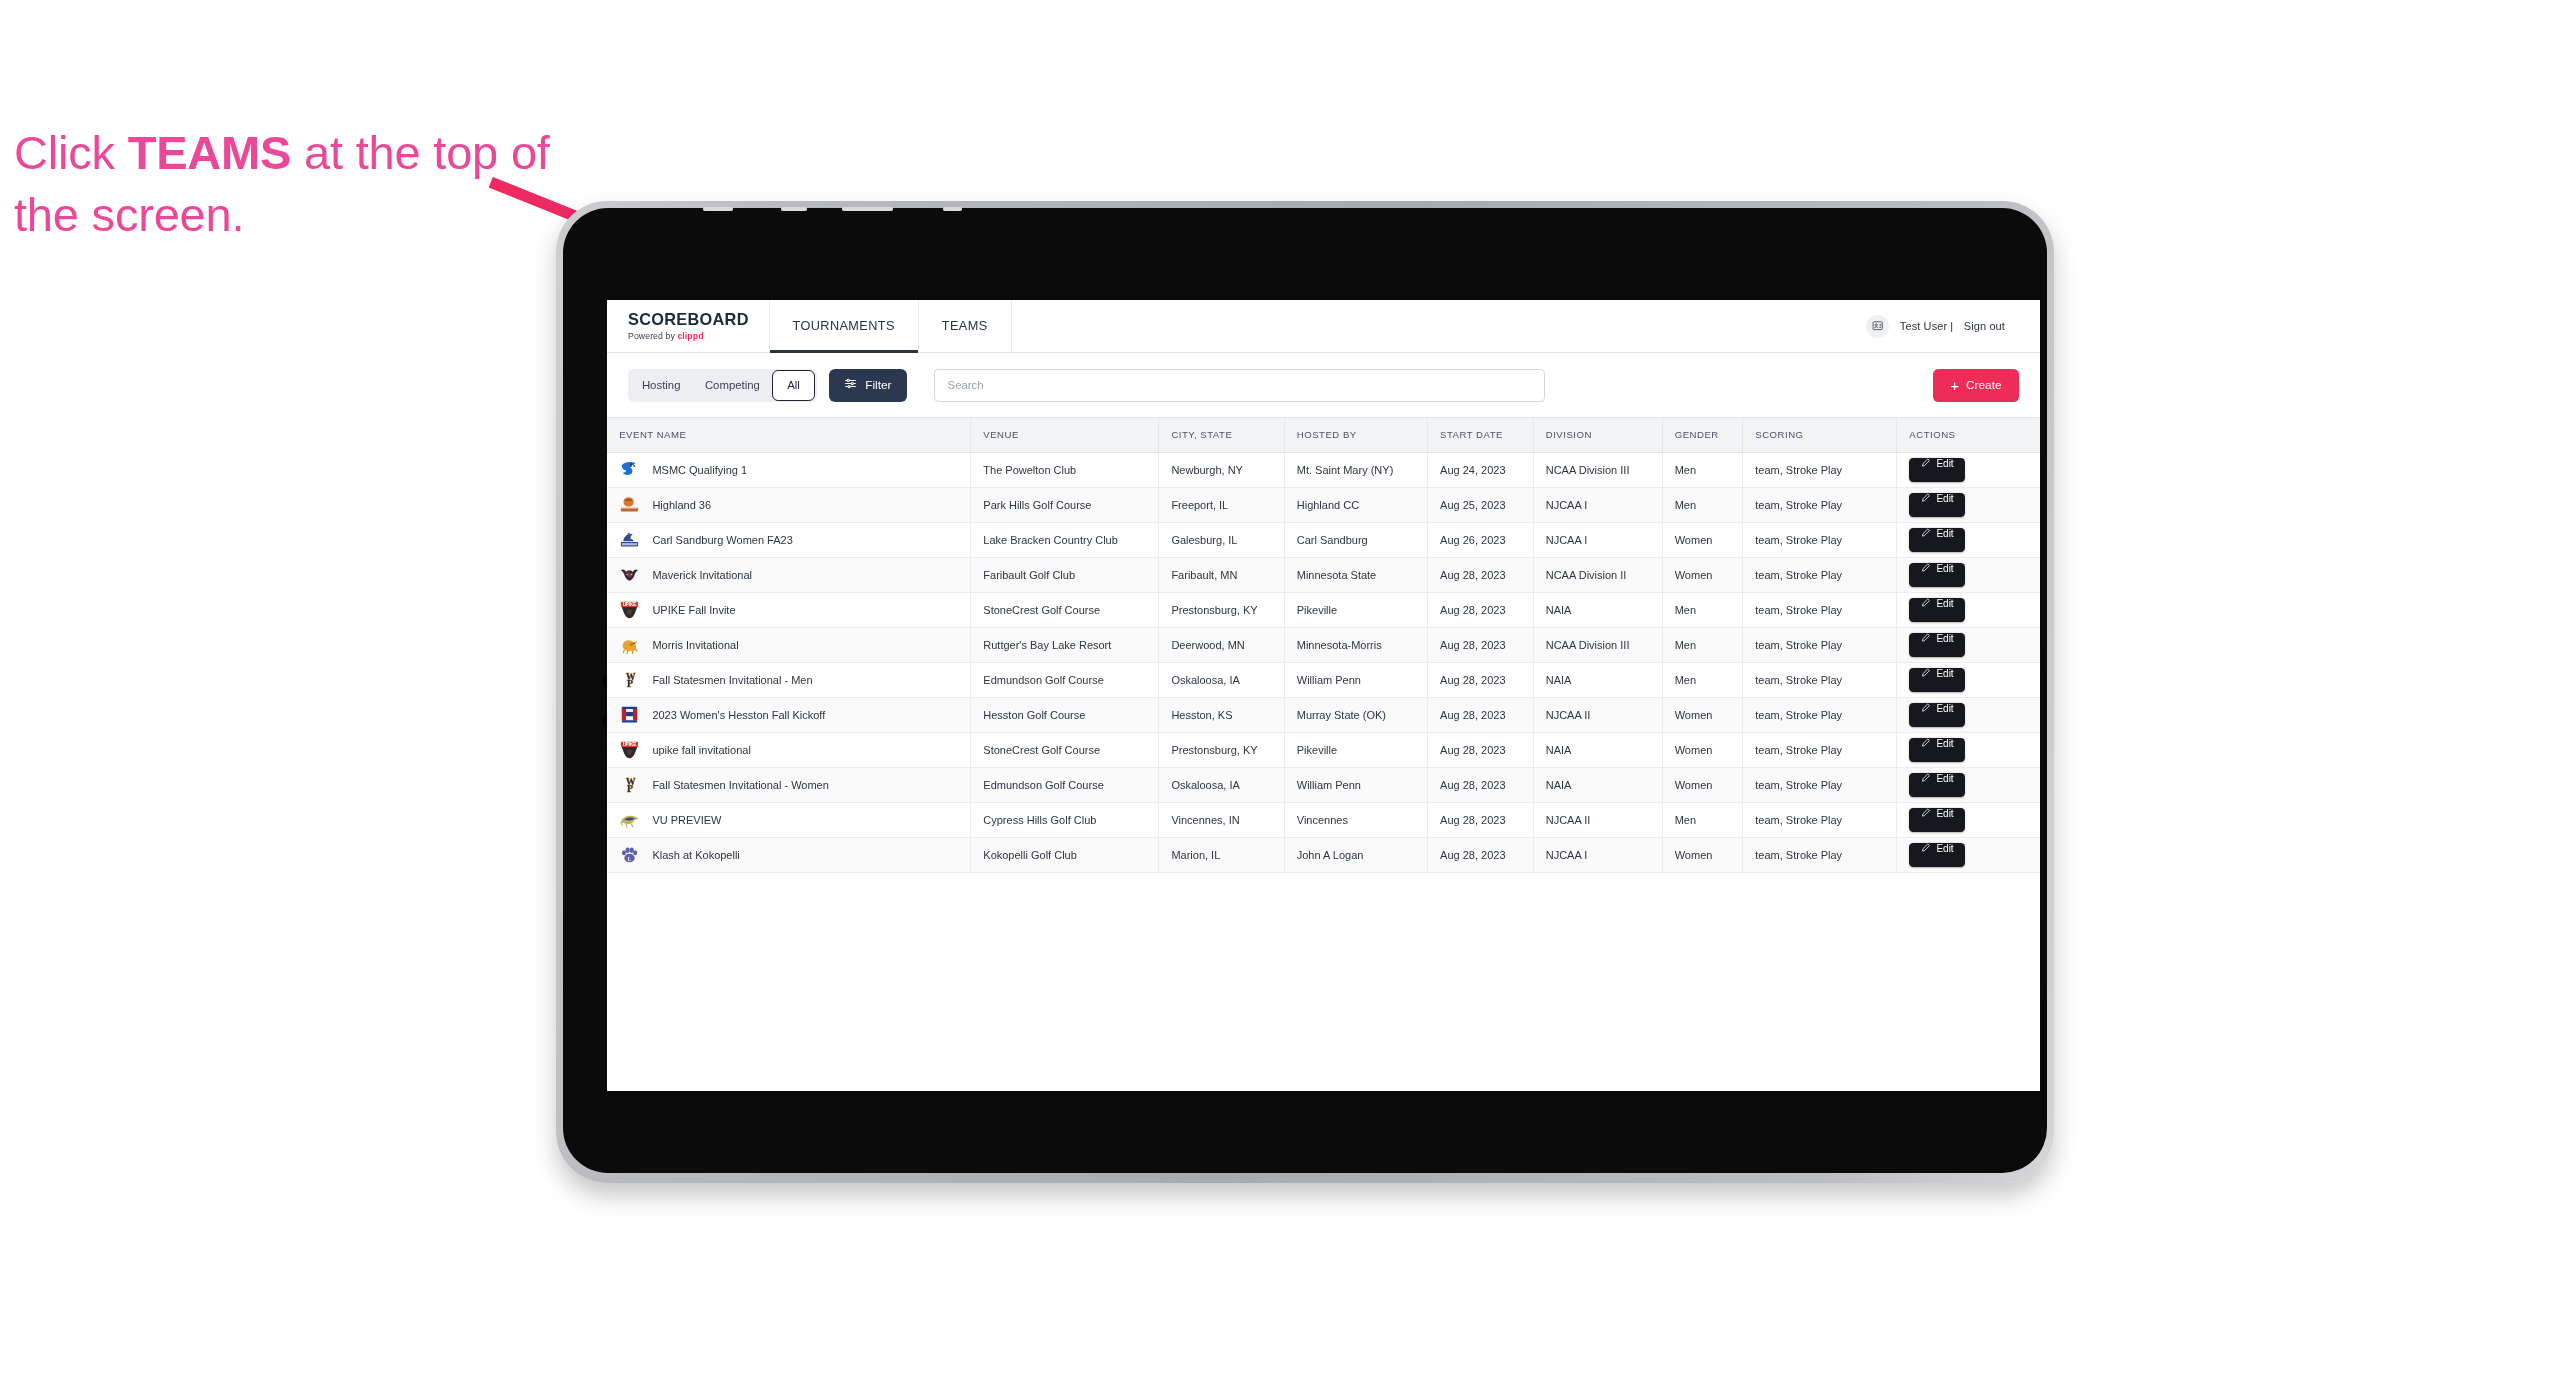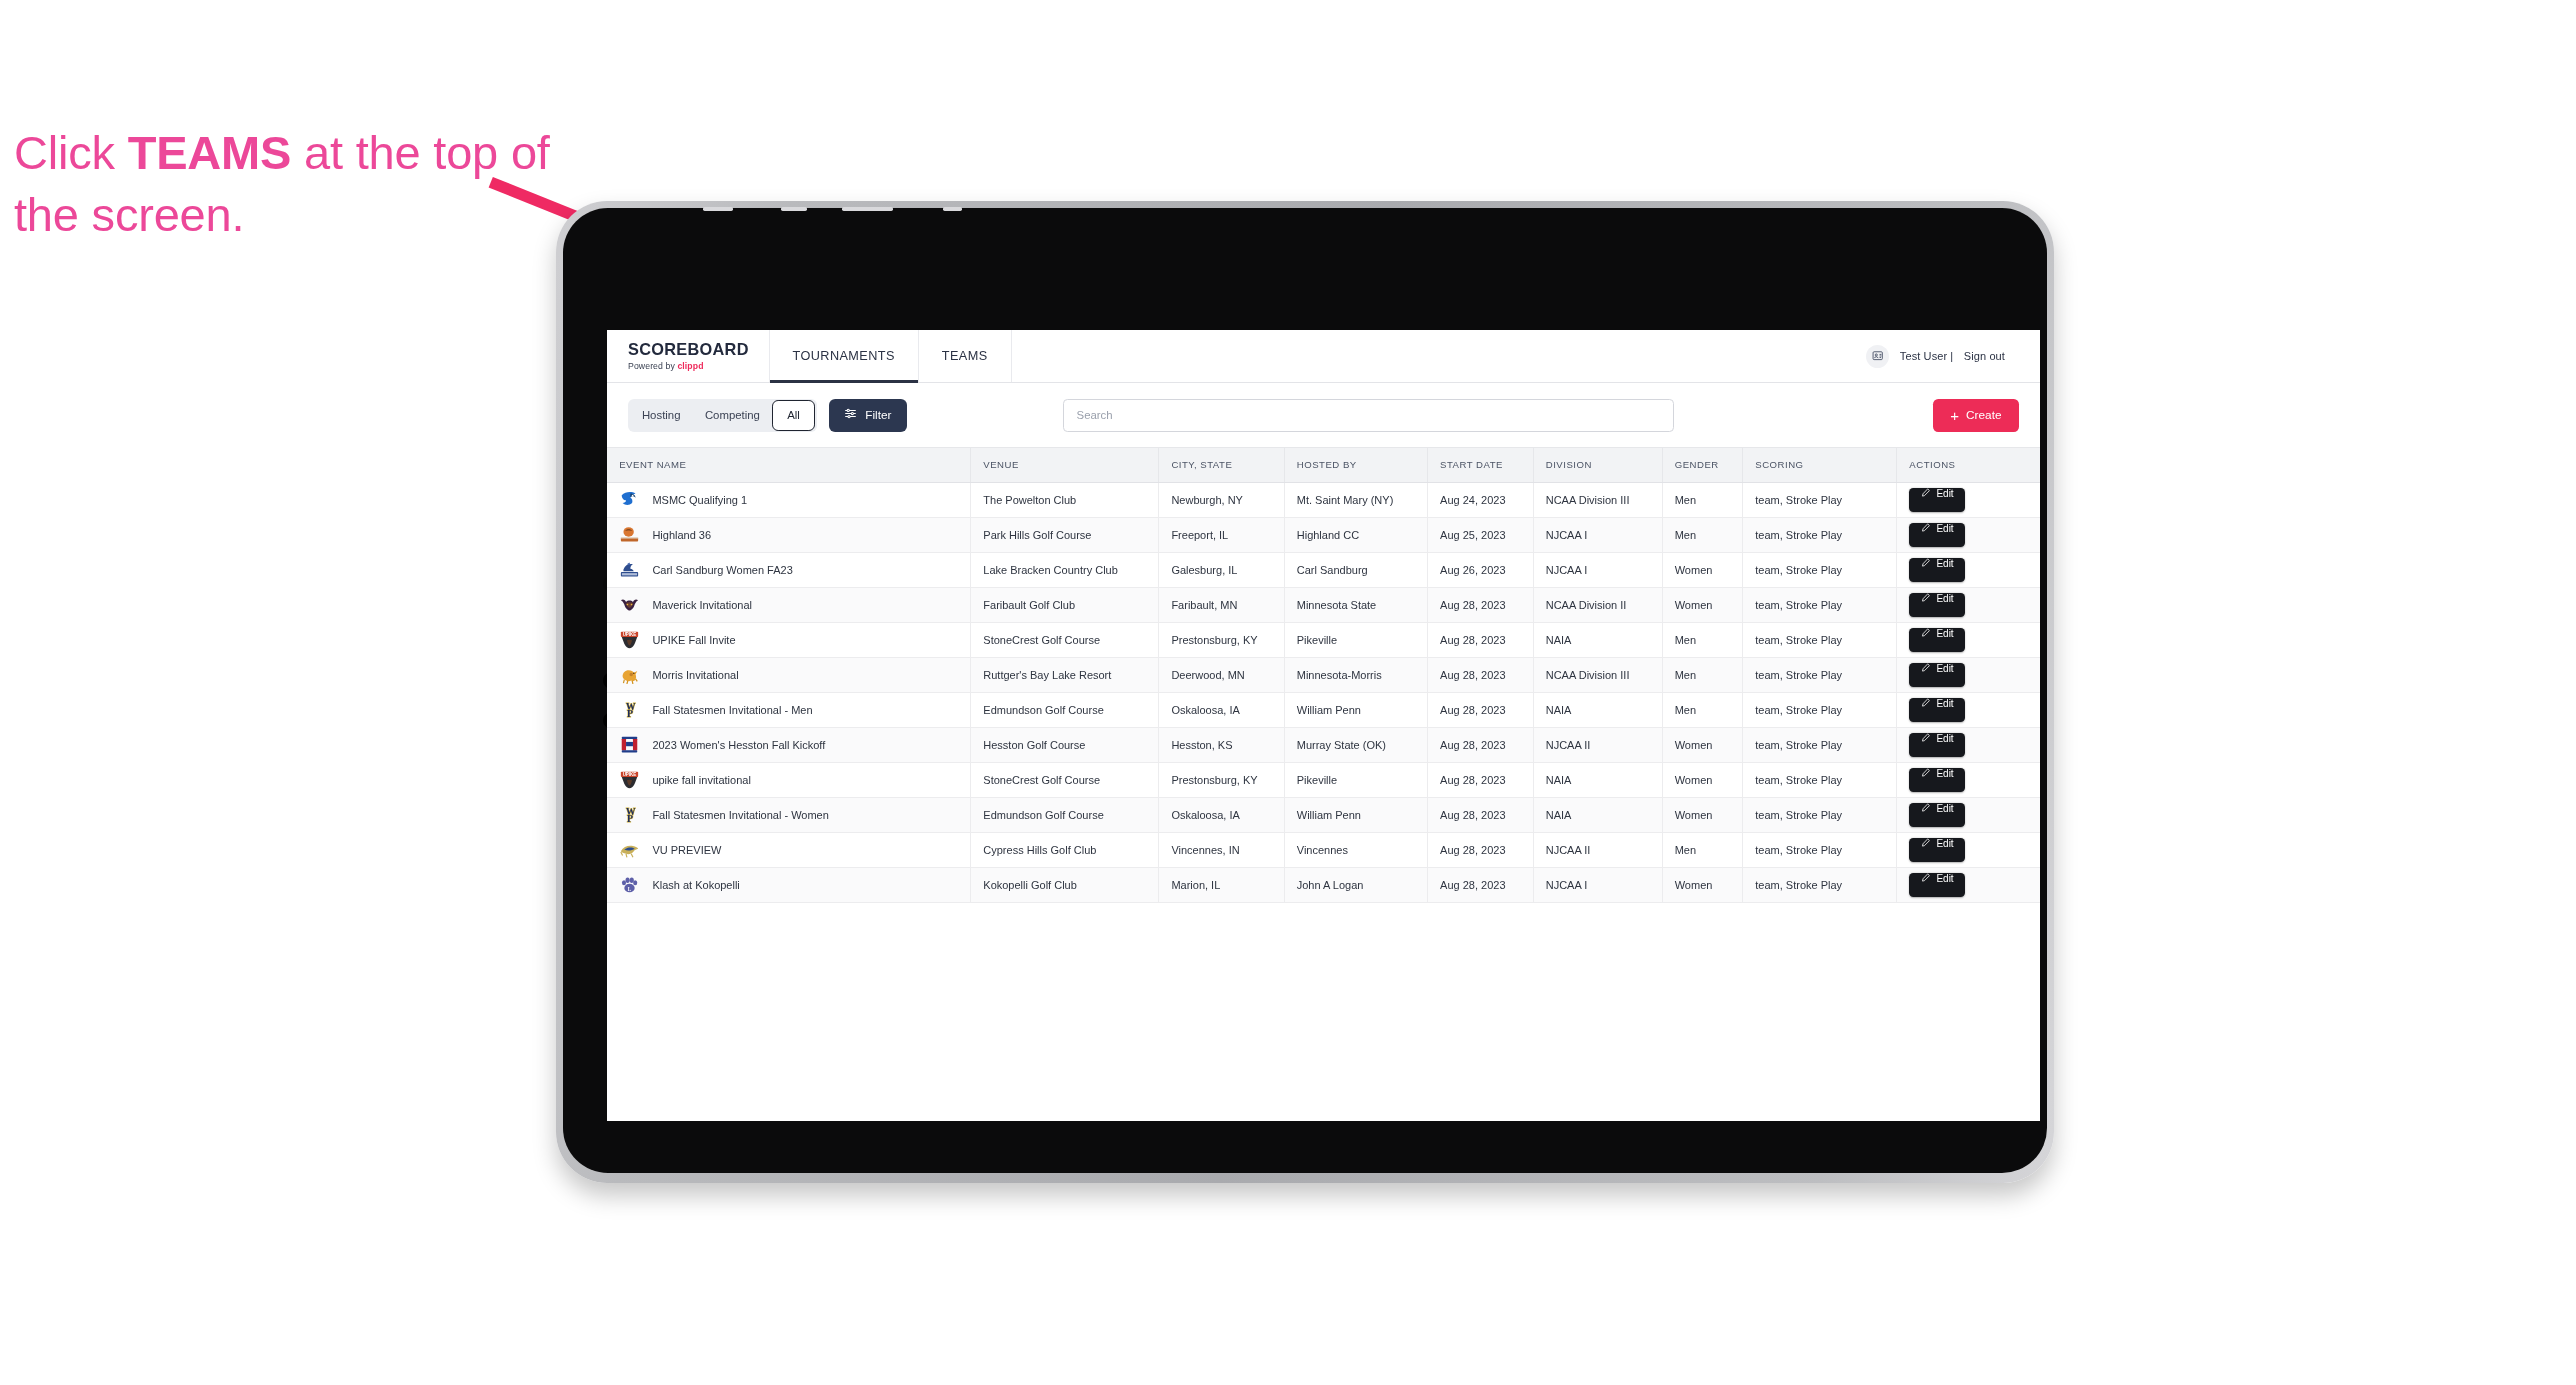"SCOREBOARD" .app { top: 122px -> 92px }
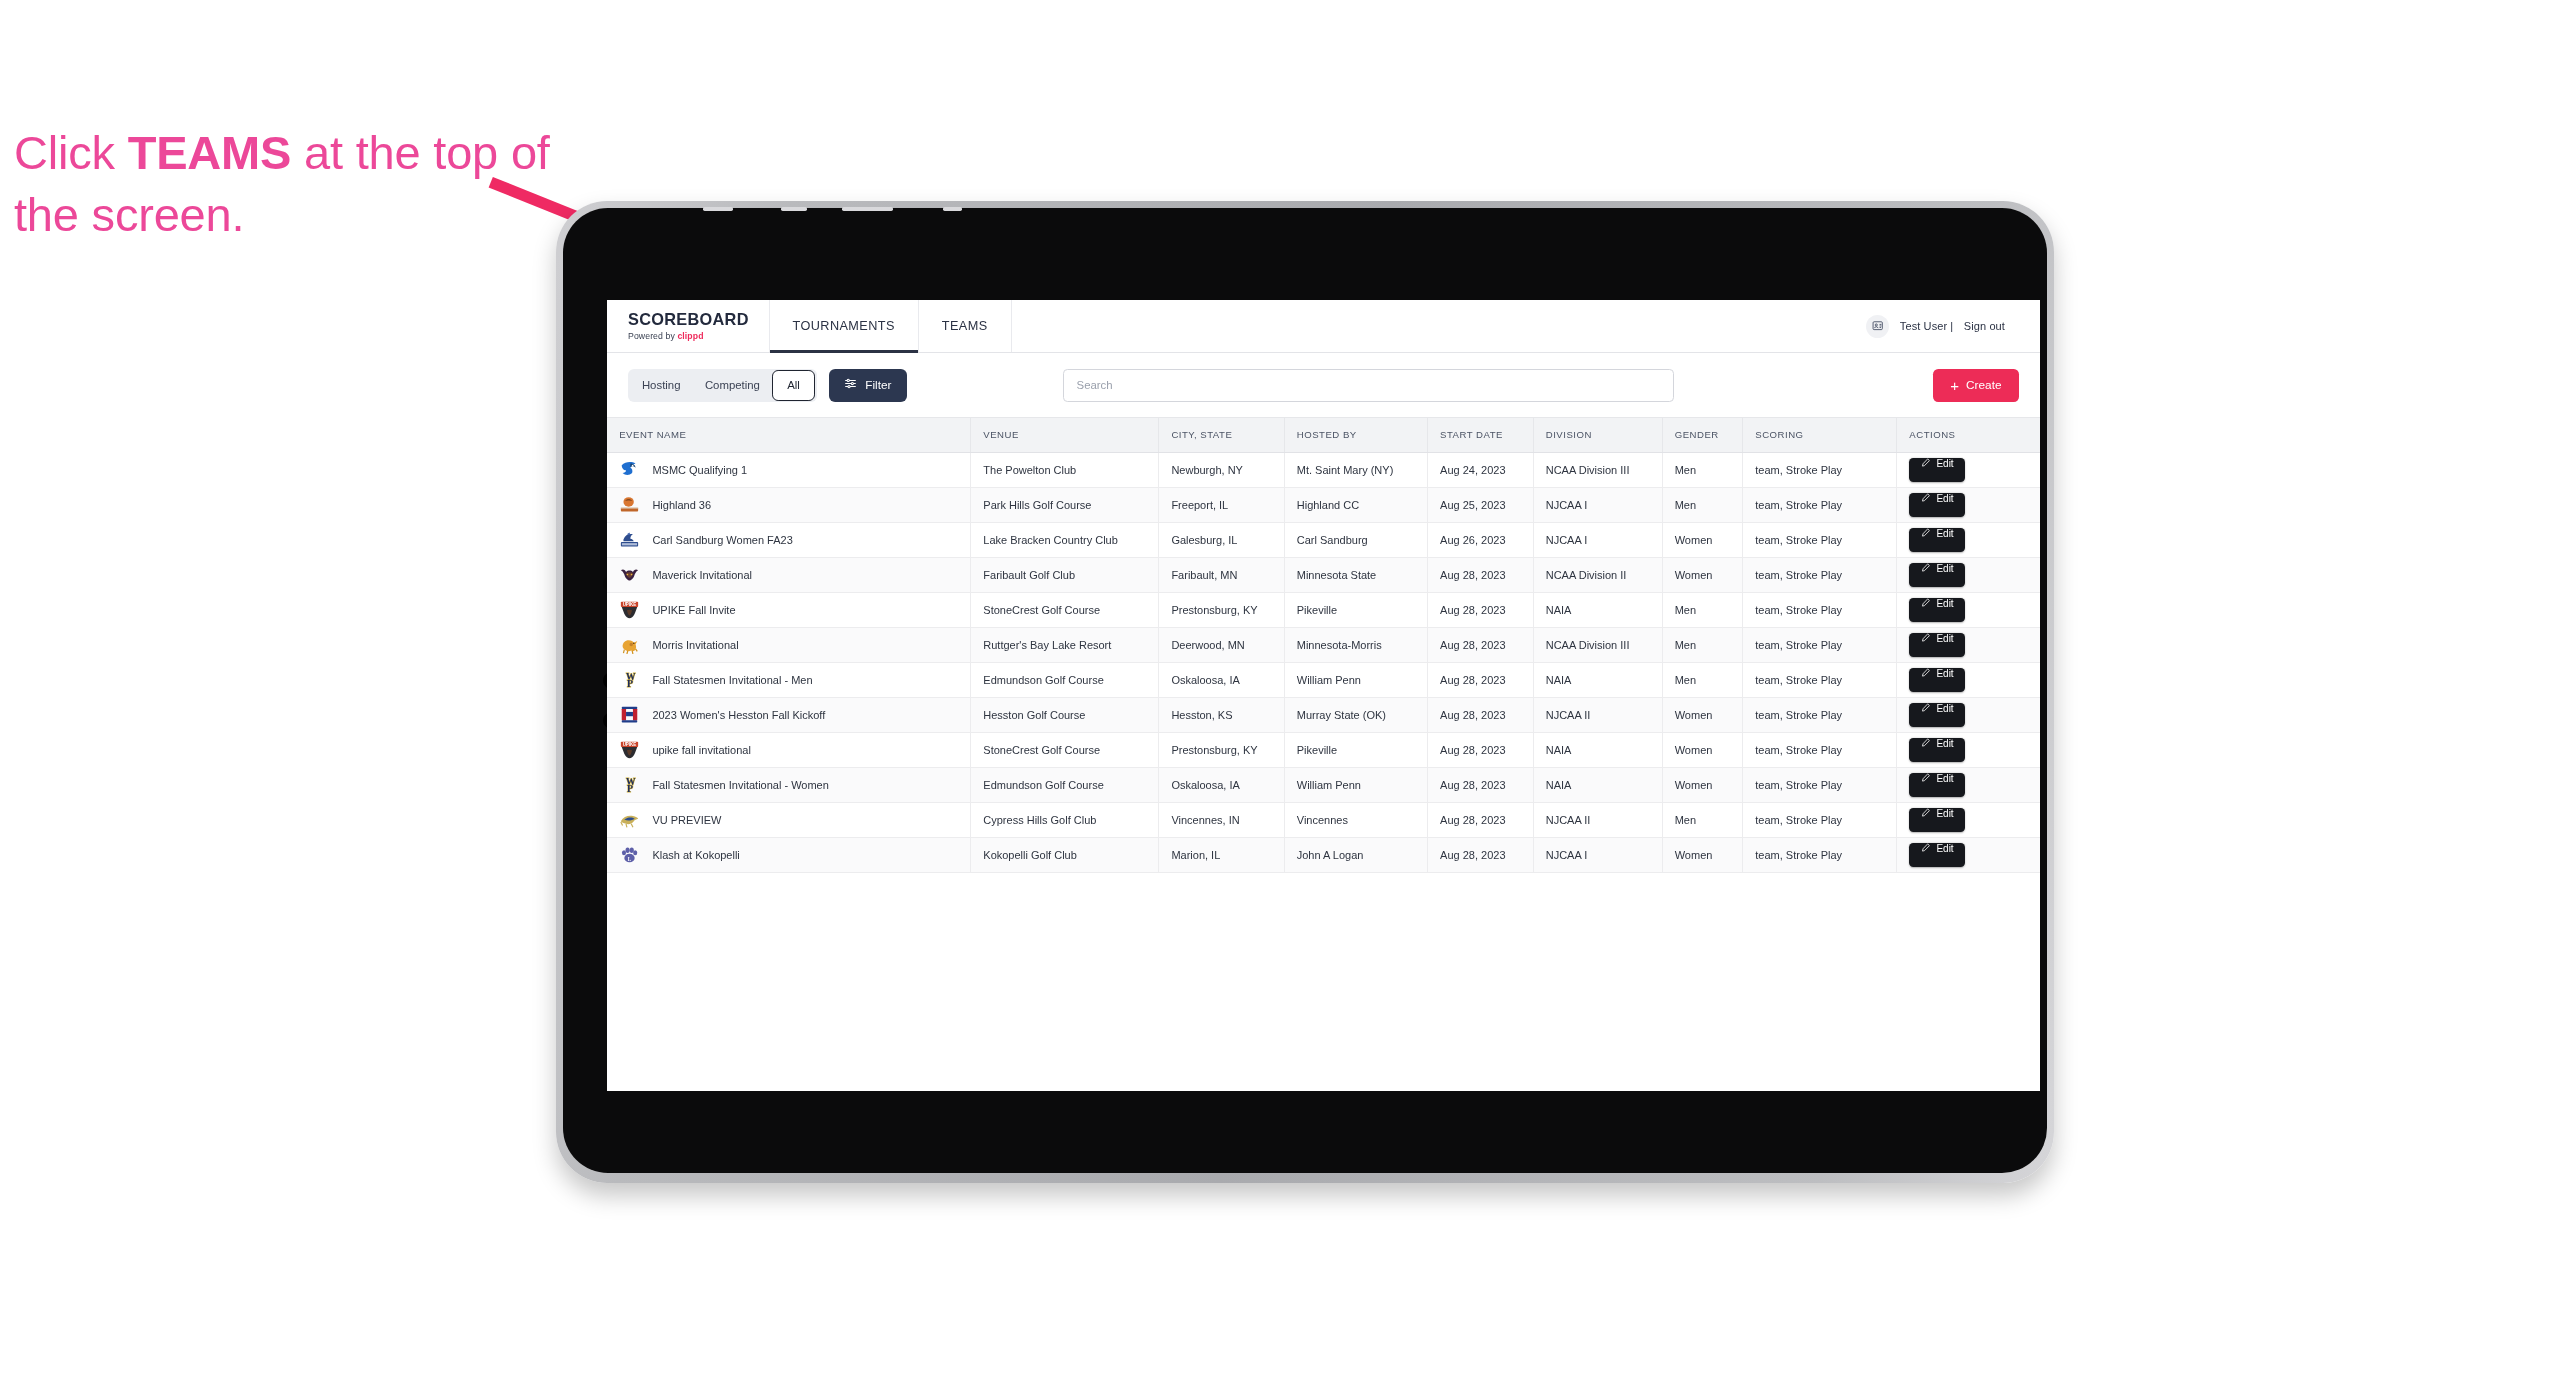"Search" .search-wrap { margin-left: 129px -> none }
